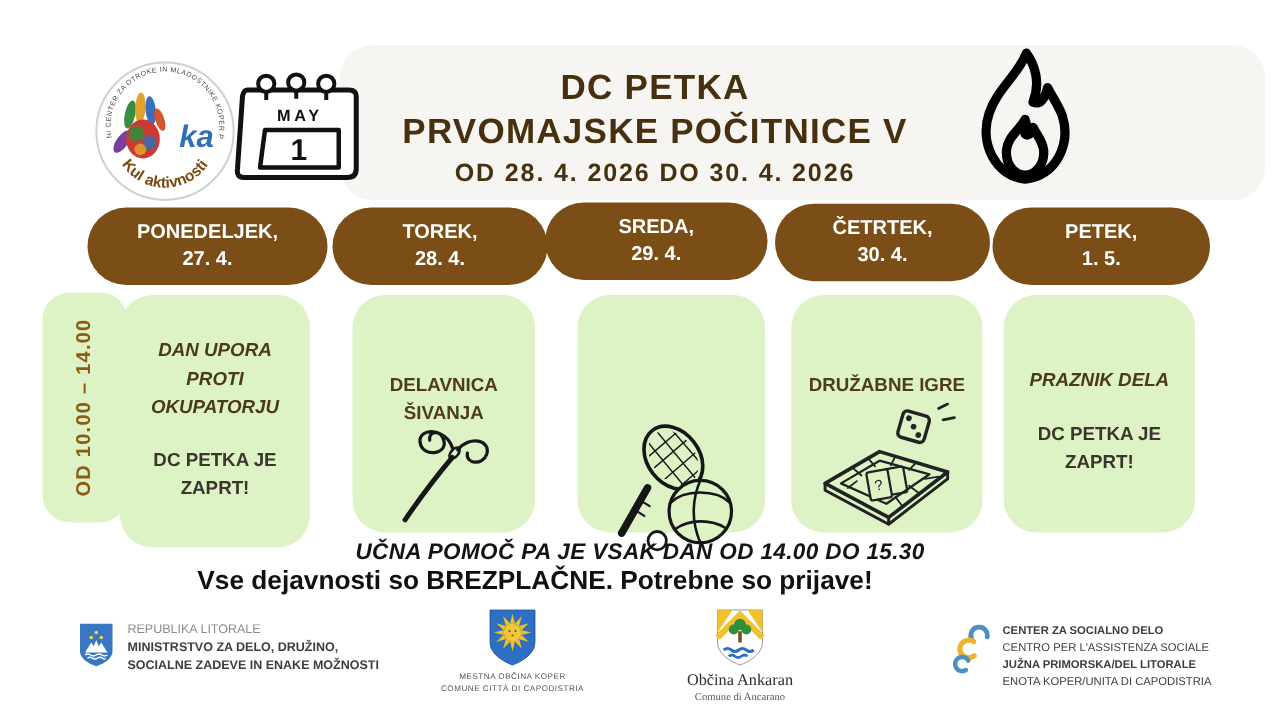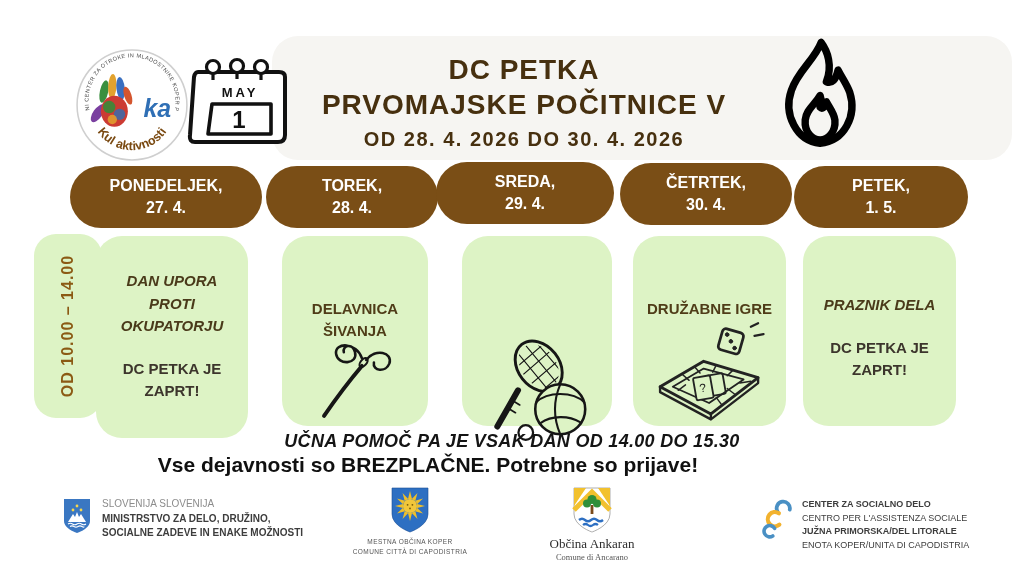"SLOVENIJA SLOVENIJA" div.l1 { text: SLOVENIJA SLOVENIJA -> REPUBLIKA LITORALE }
